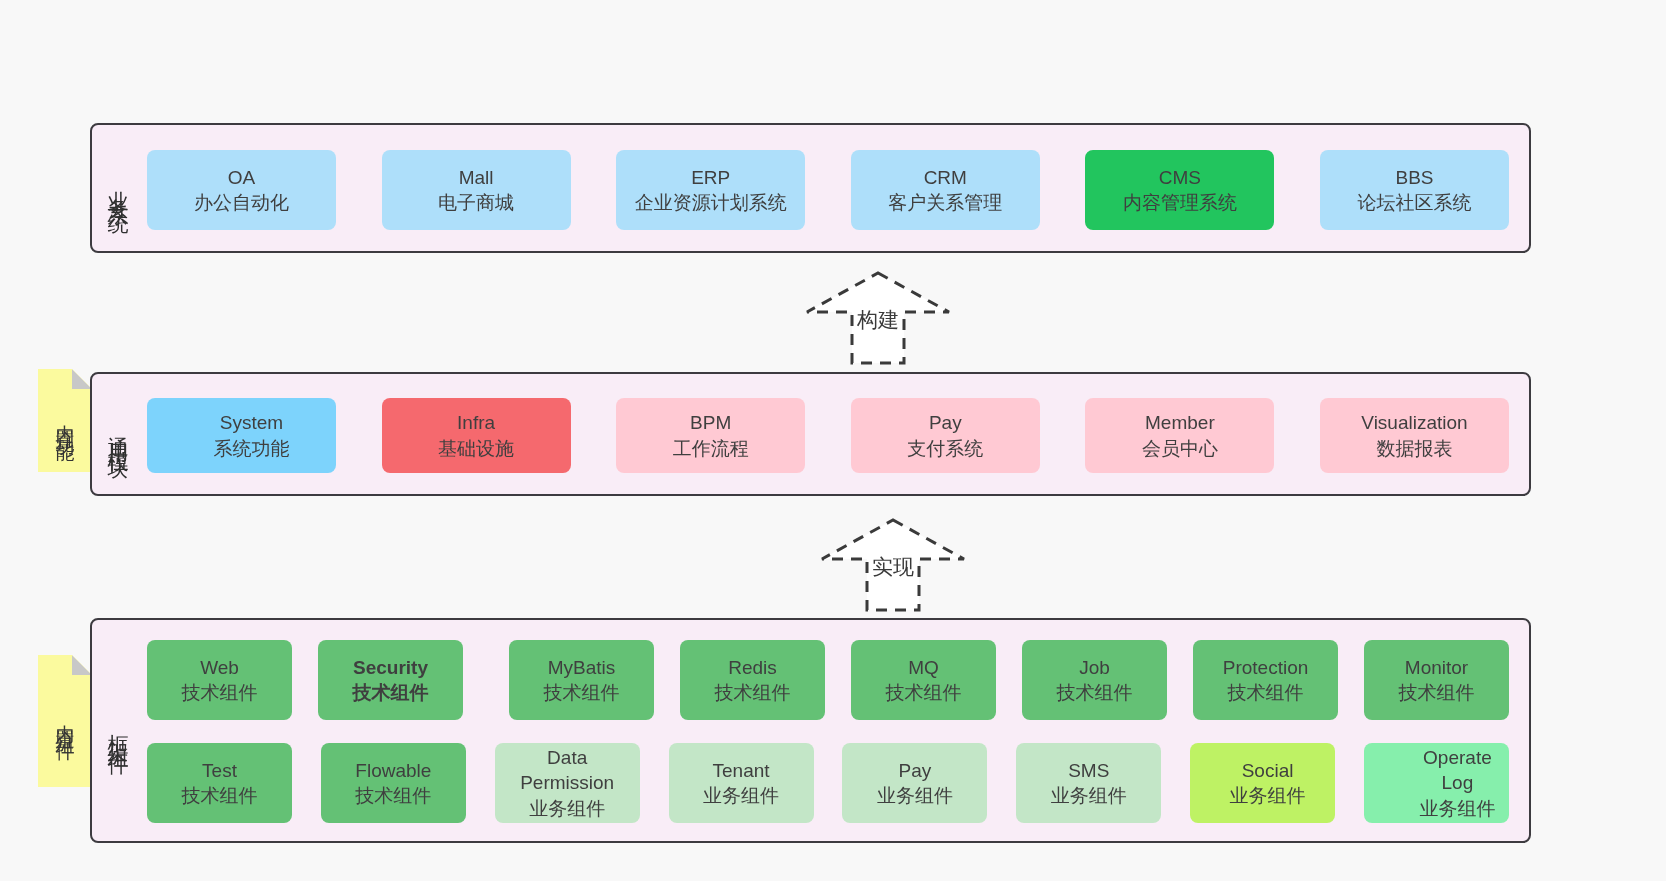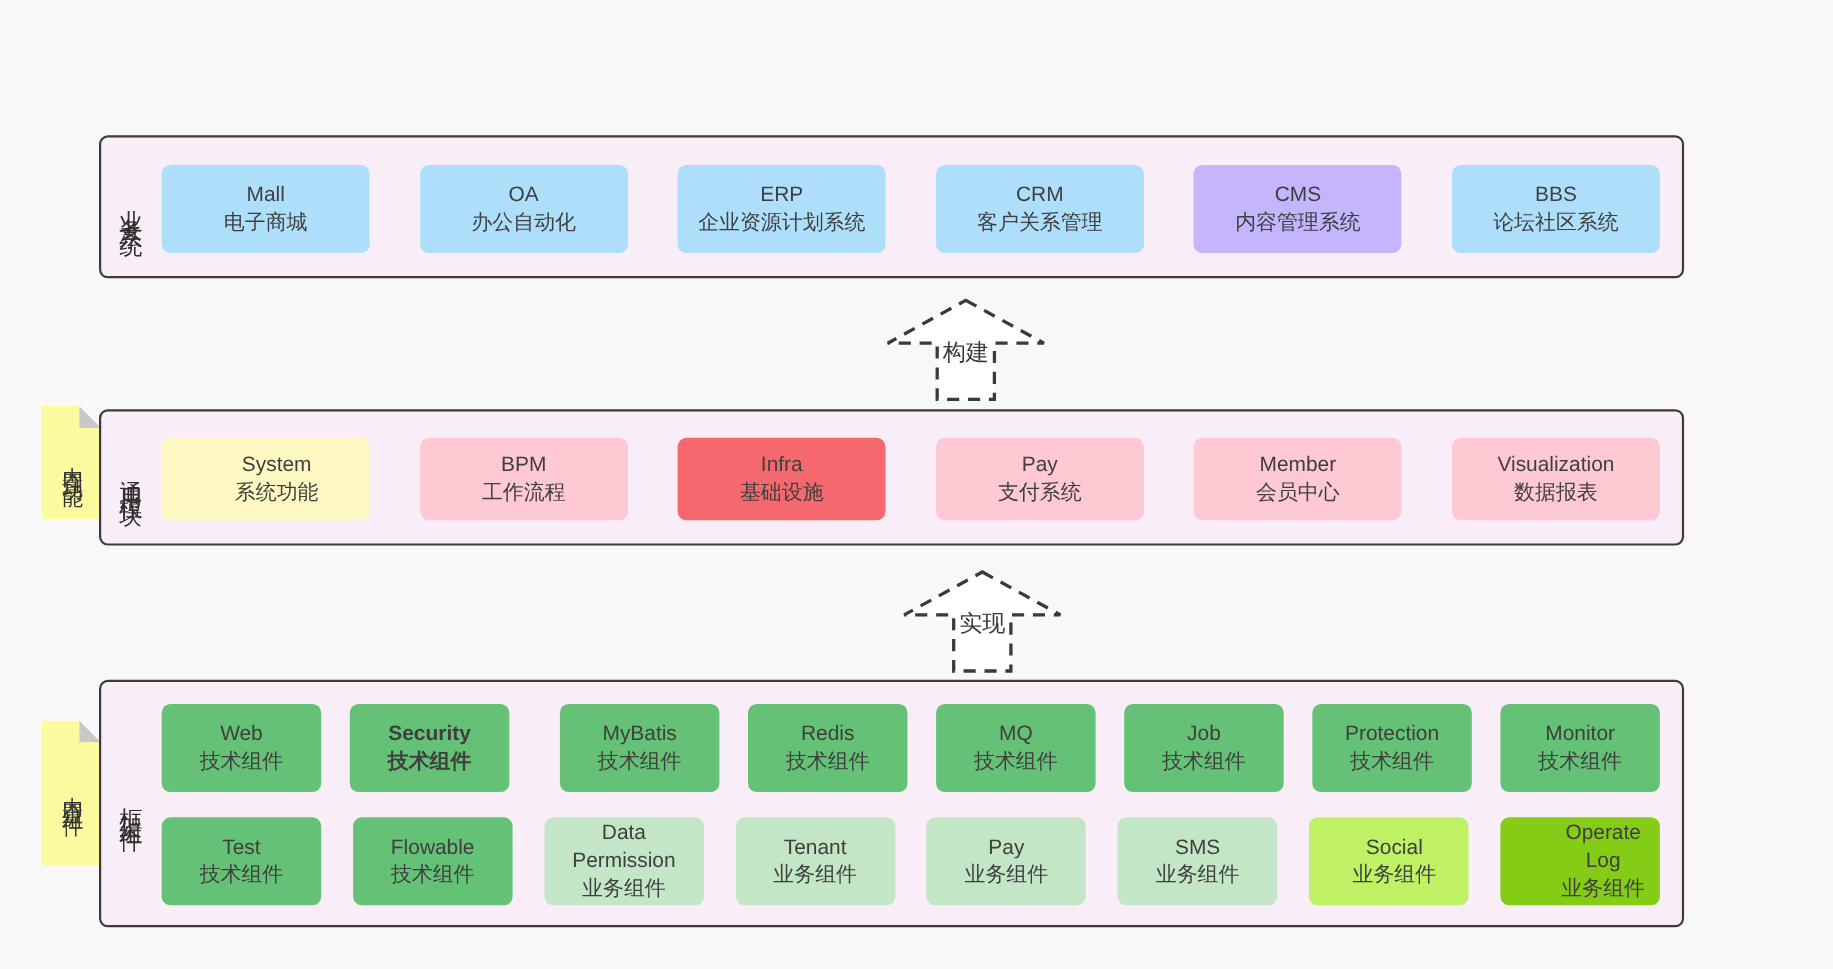"Mall" div.box { order: before "OA" -> after "OA" }
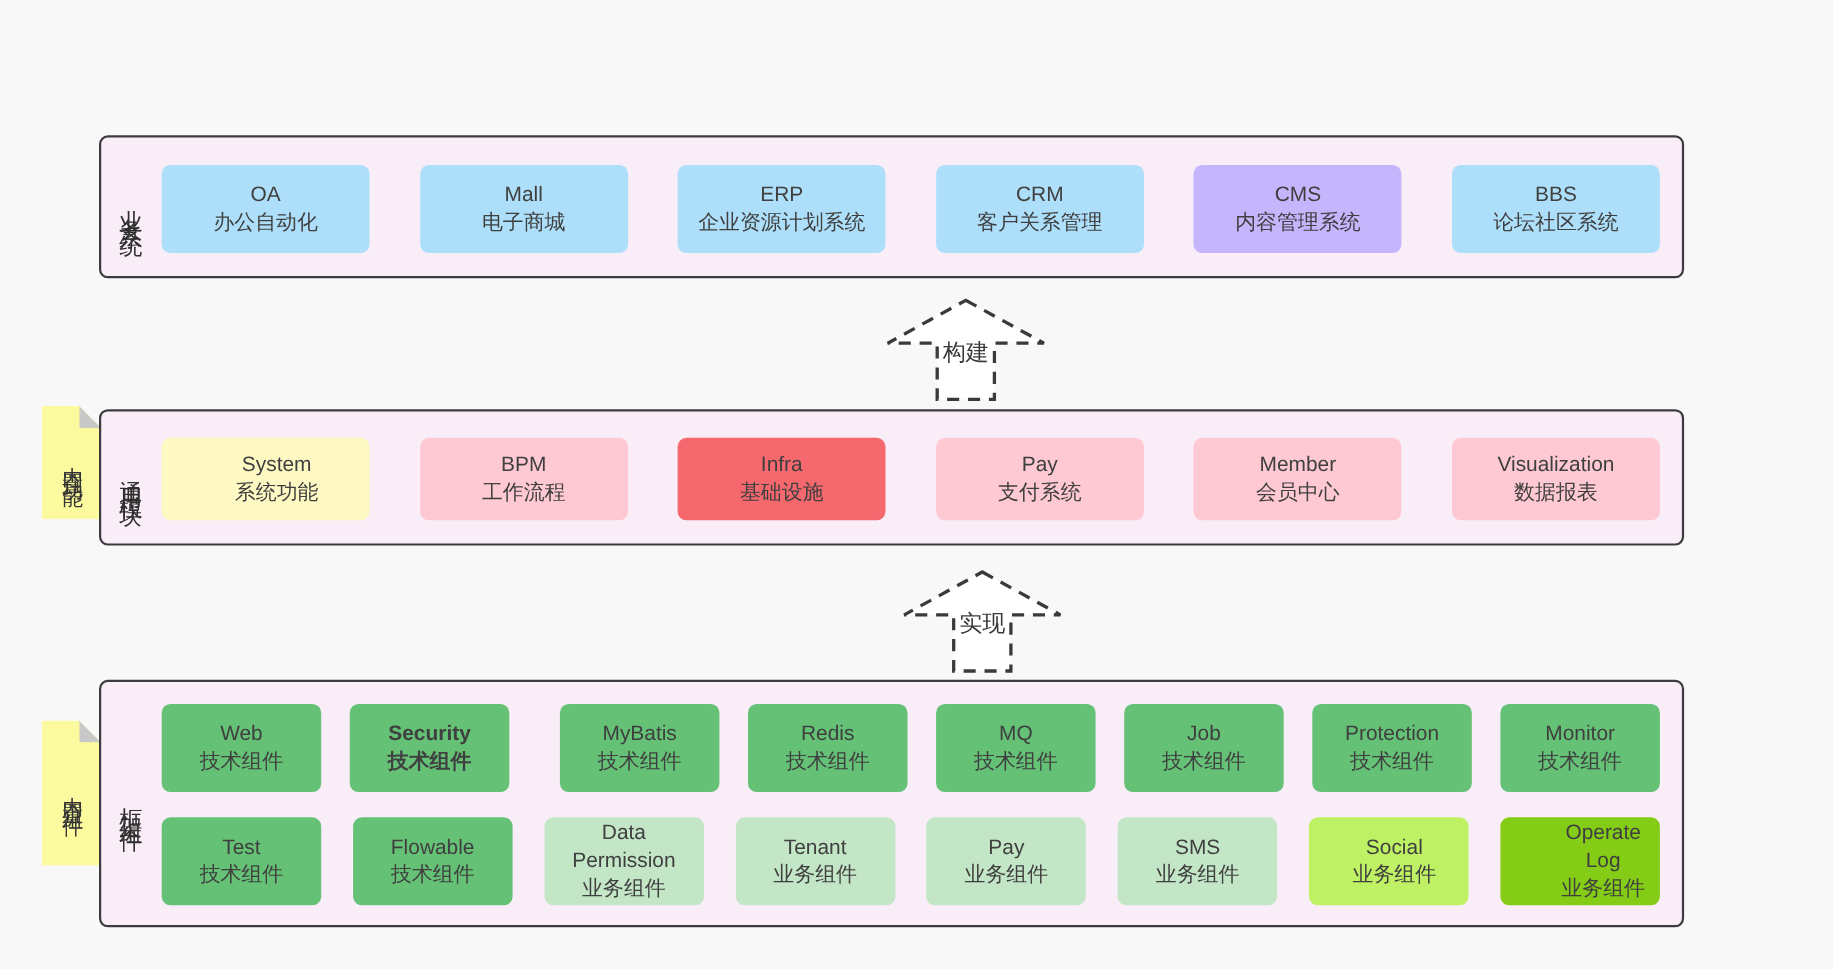"CMS" div.box { background: #c4b5fd -> #22c55e }
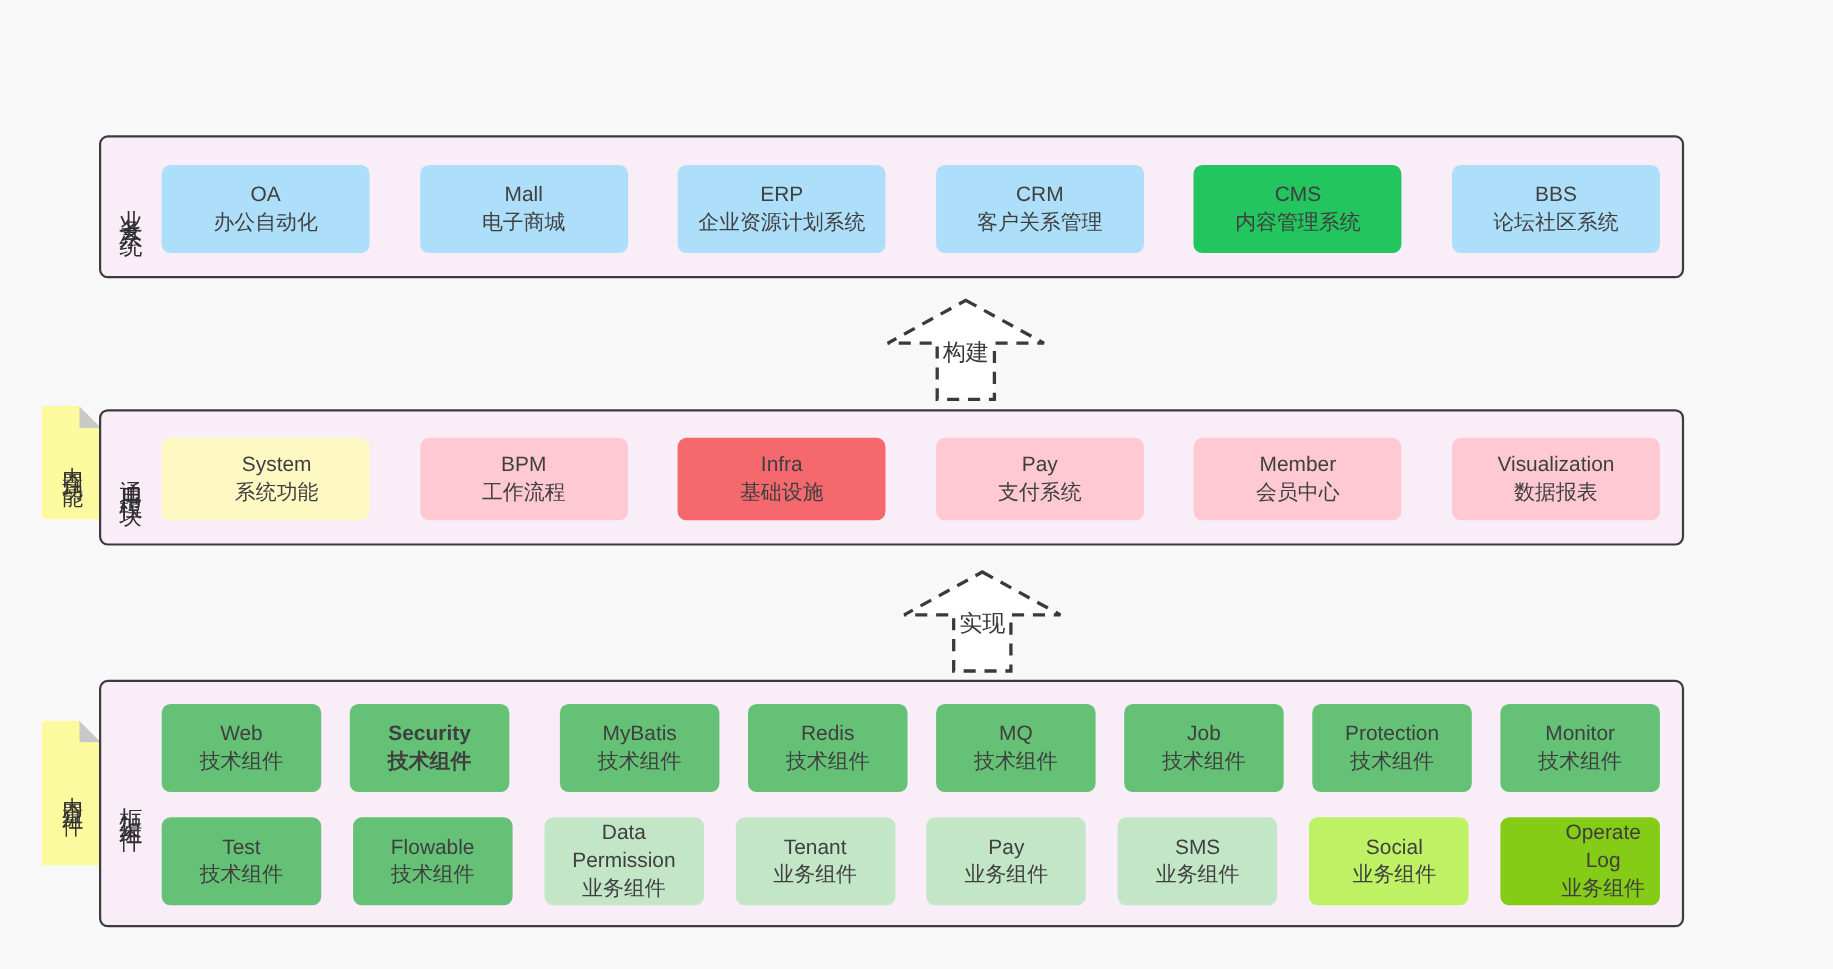"System" div.box { background: #fef9c3 -> #7dd3fc }
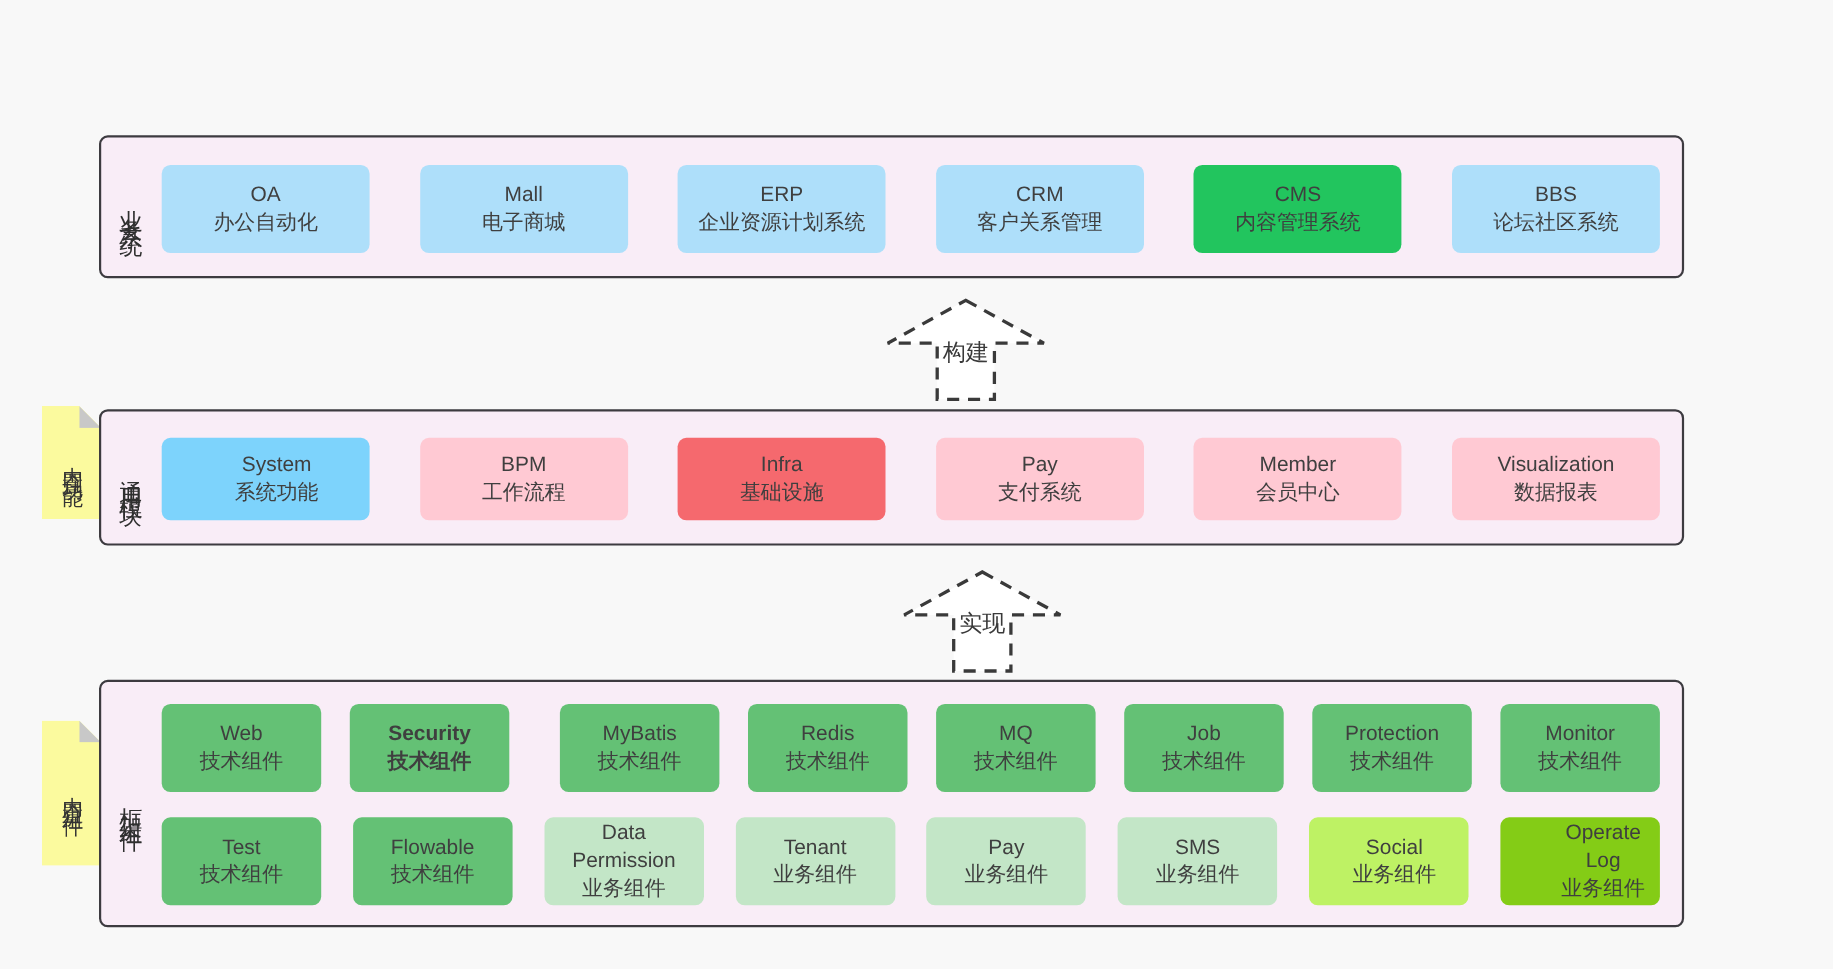"BPM" div.box { order: before "Infra" -> after "Infra" }
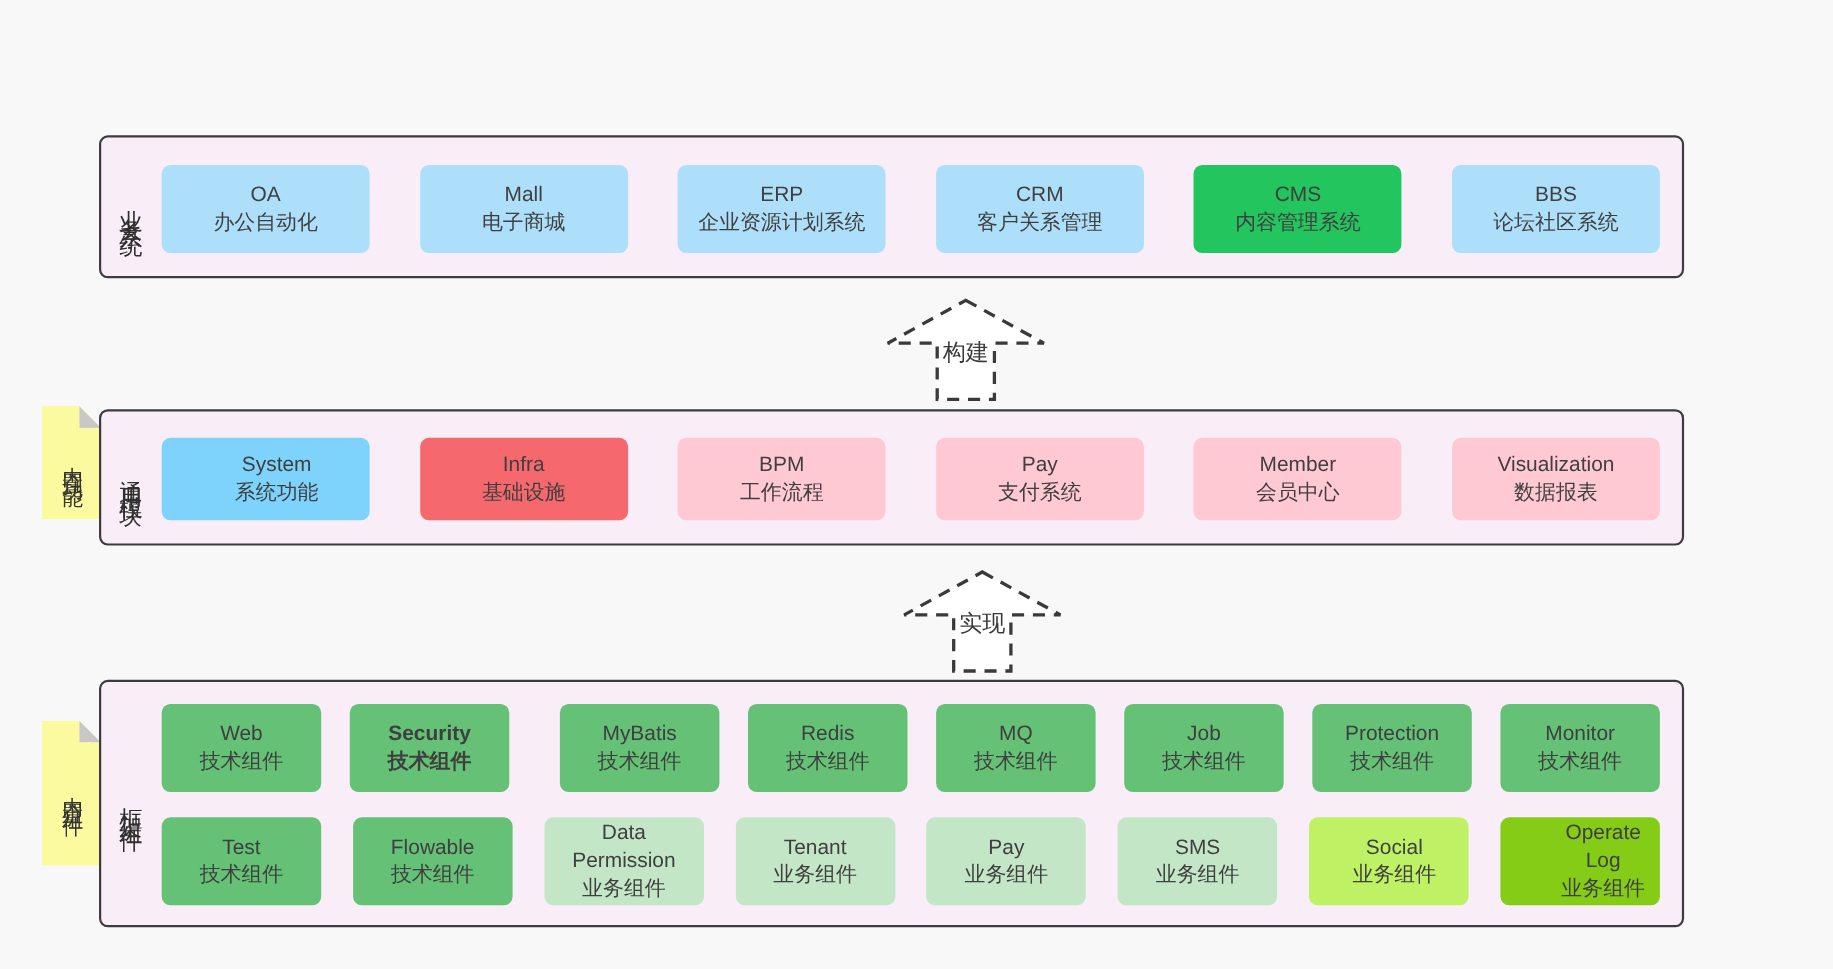"Operate Log" div.box { background: #84cc16 -> #86efac }
